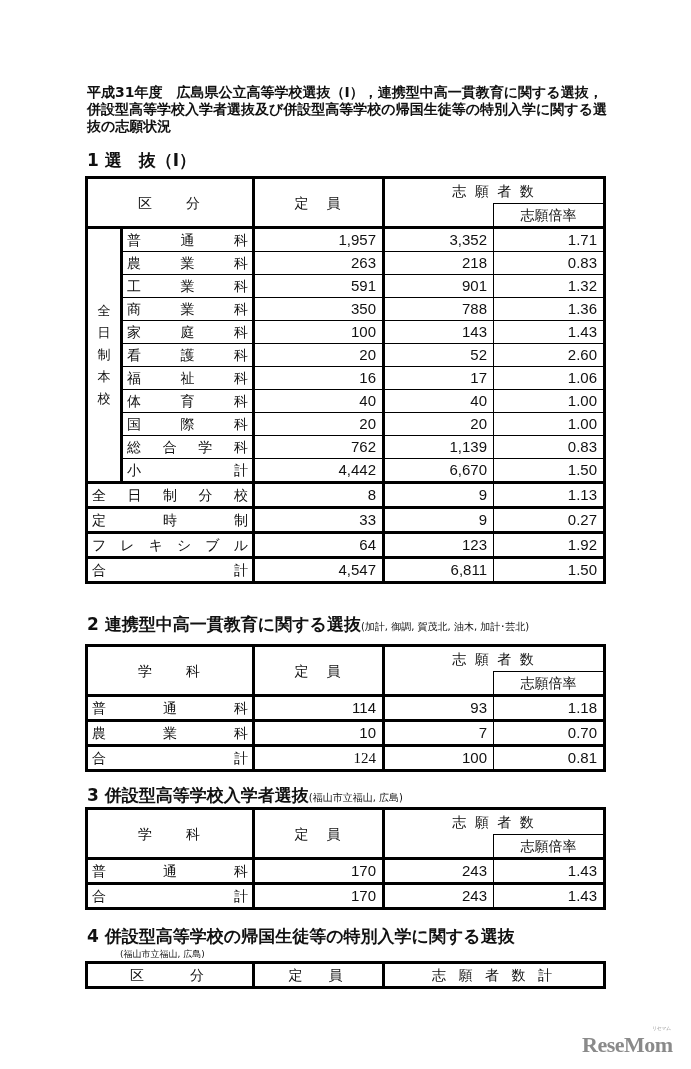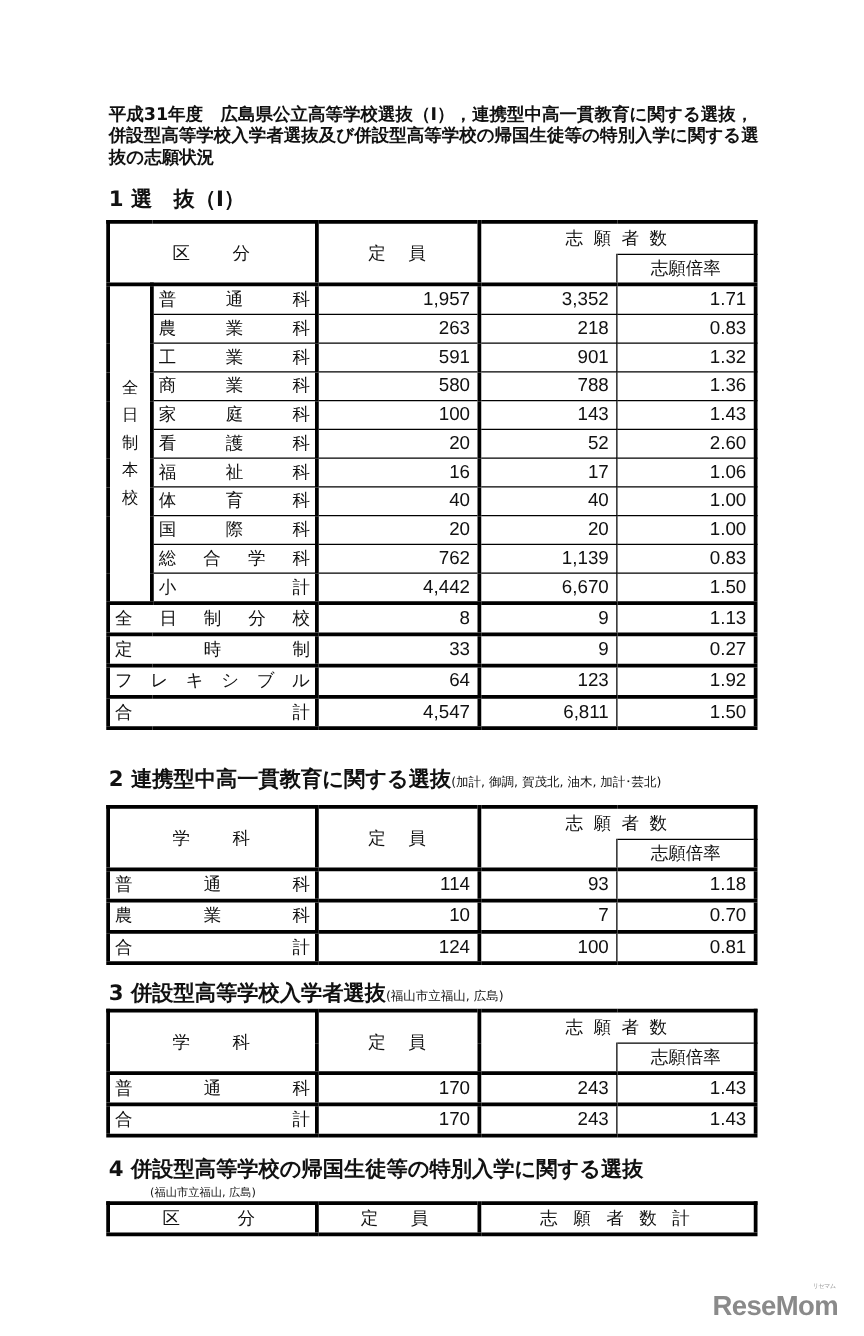"580" td.num { text: 580 -> 350 }
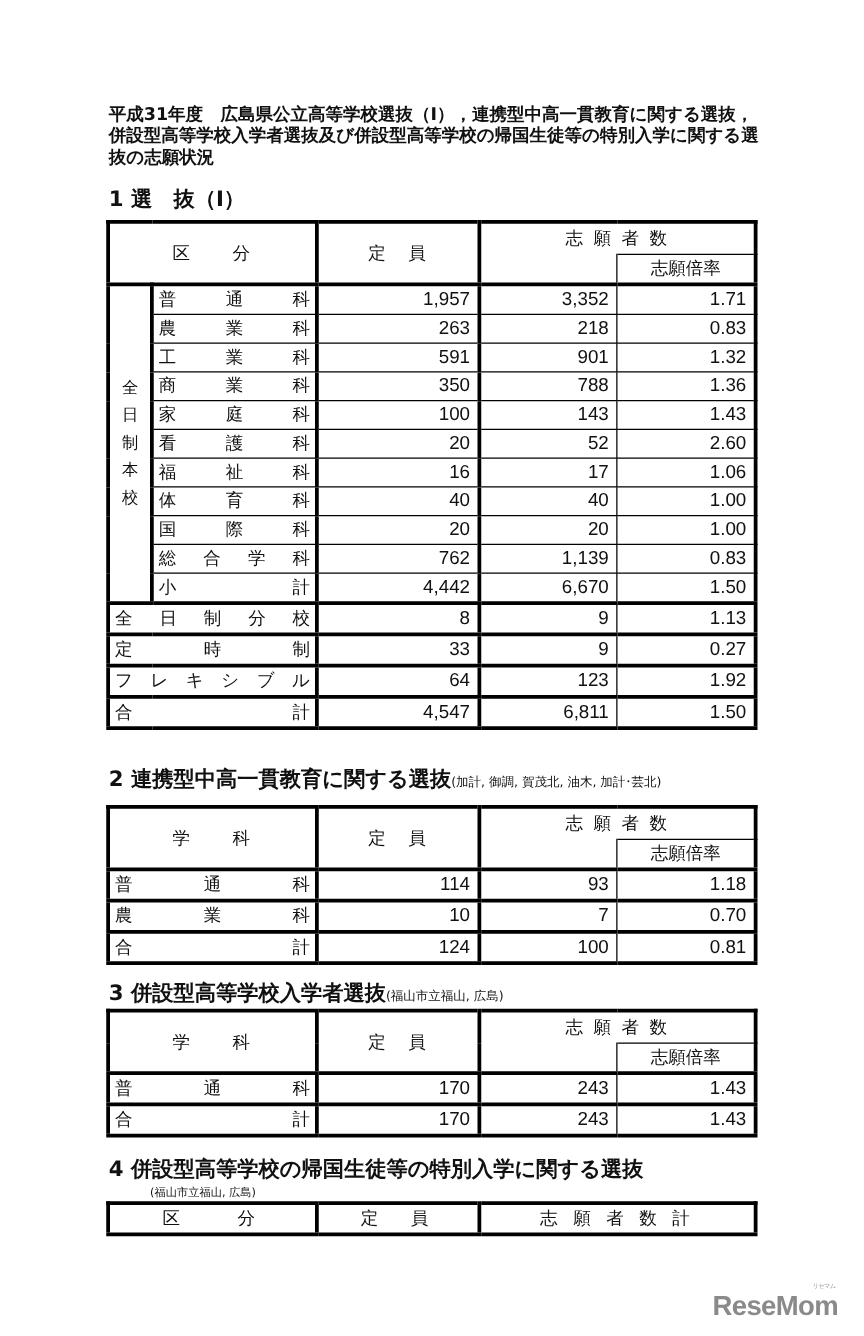"124" td.num { font-family: none -> Liberation Serif, serif }
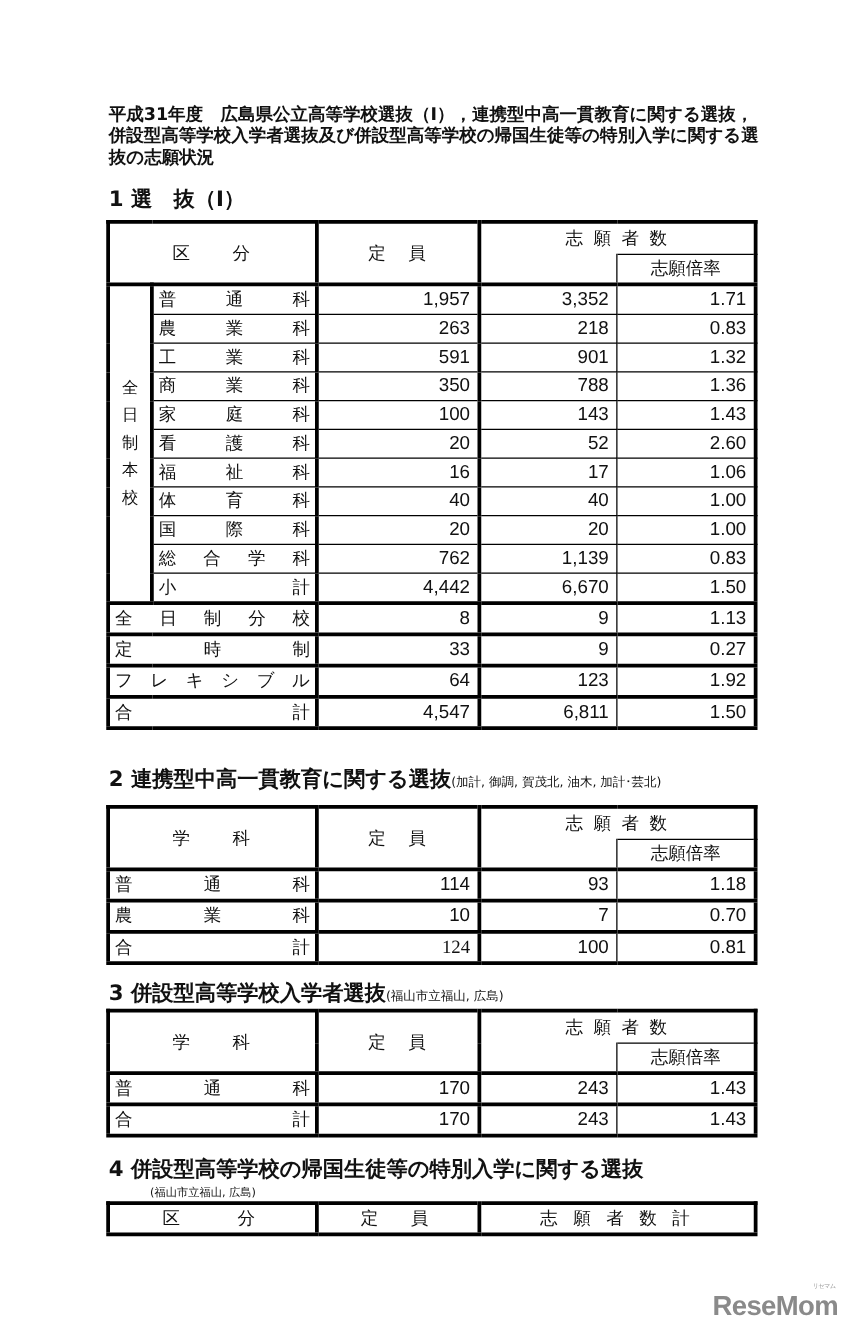"ReseMom" .logo { font-family: Liberation Sans, sans-serif -> Liberation Serif, serif; left: 570px -> 582px }
